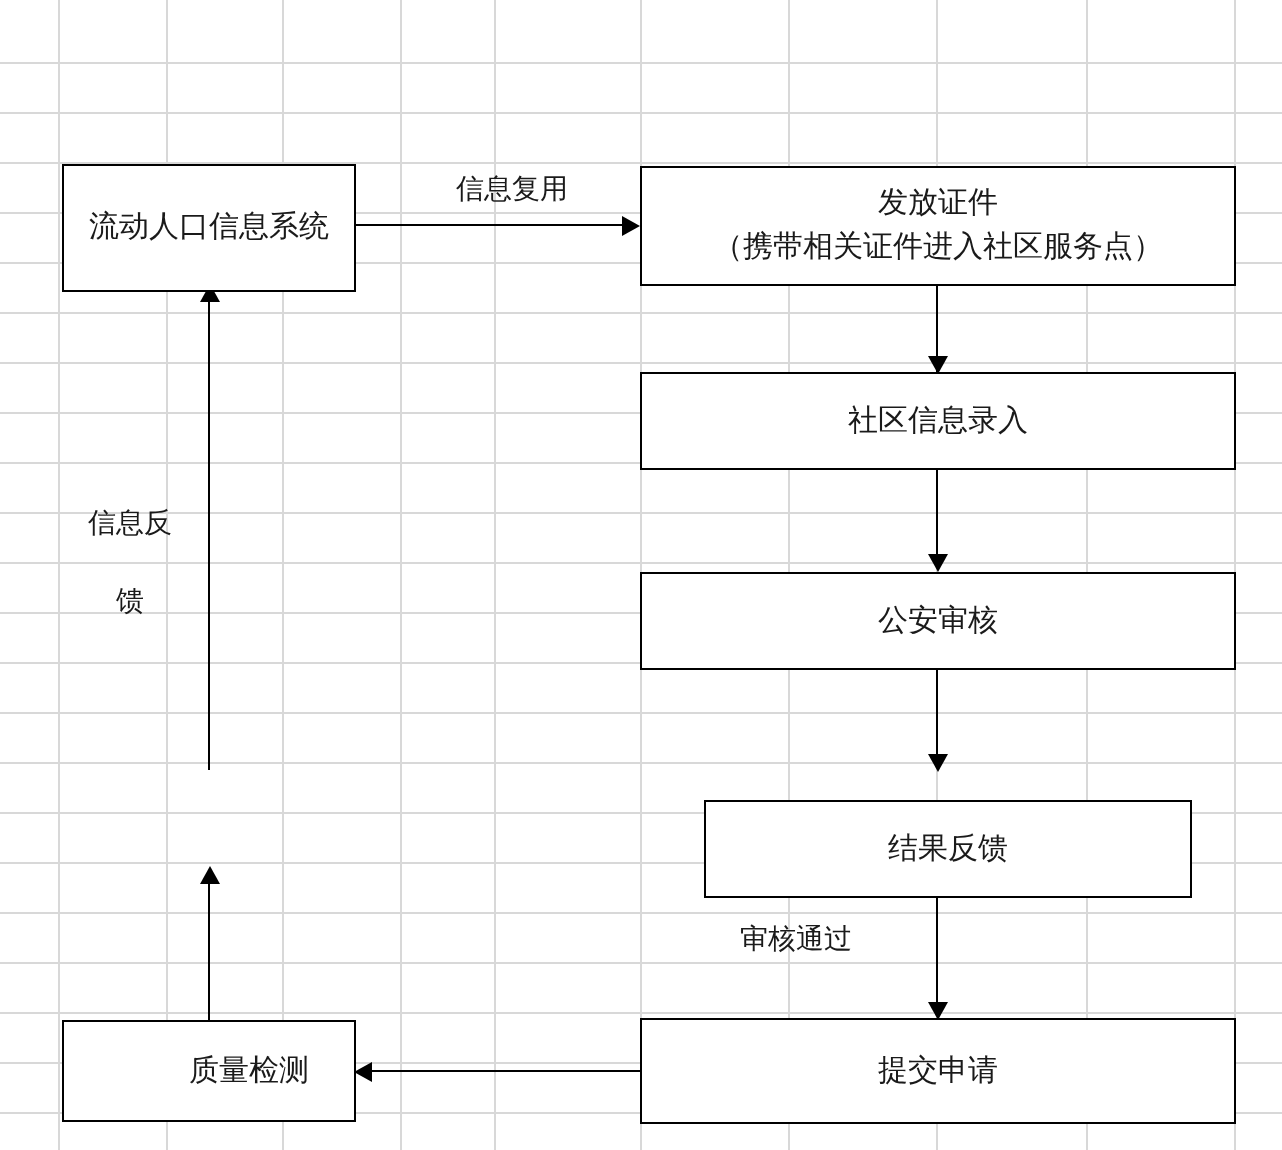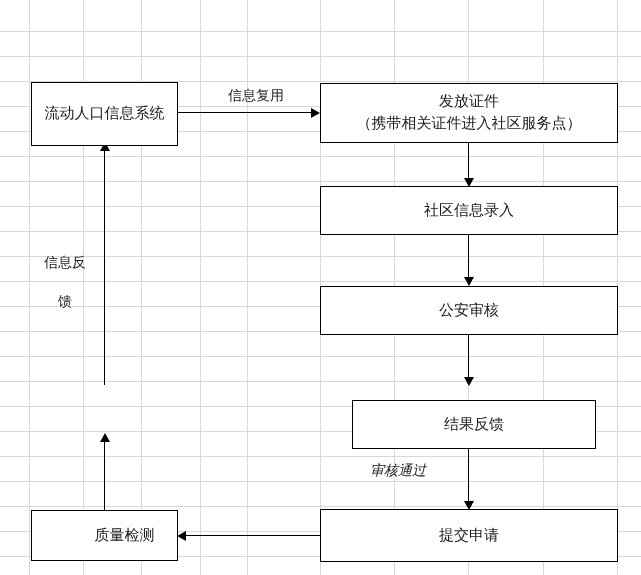"审核通过" div.edge-label { font-style: italic -> none }
